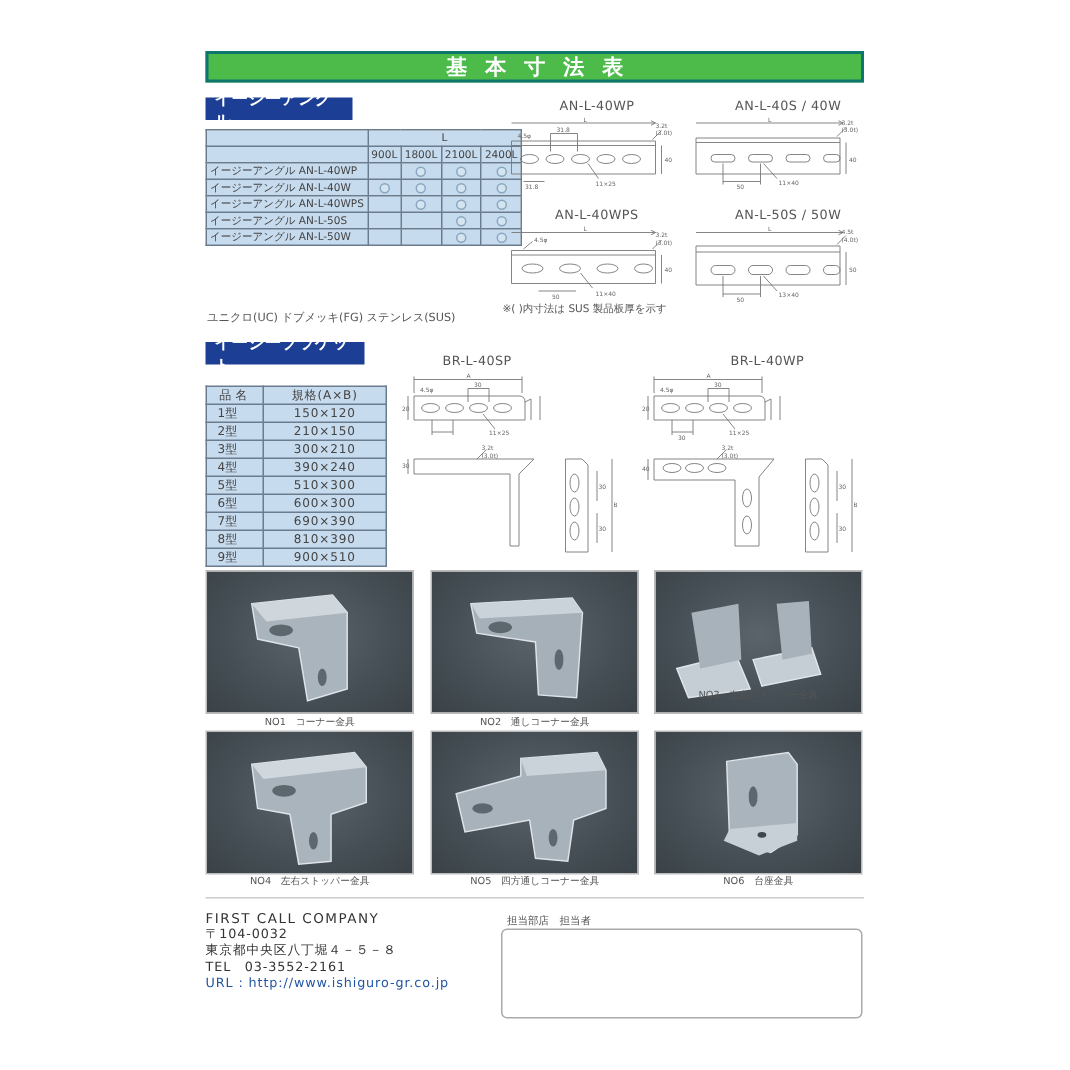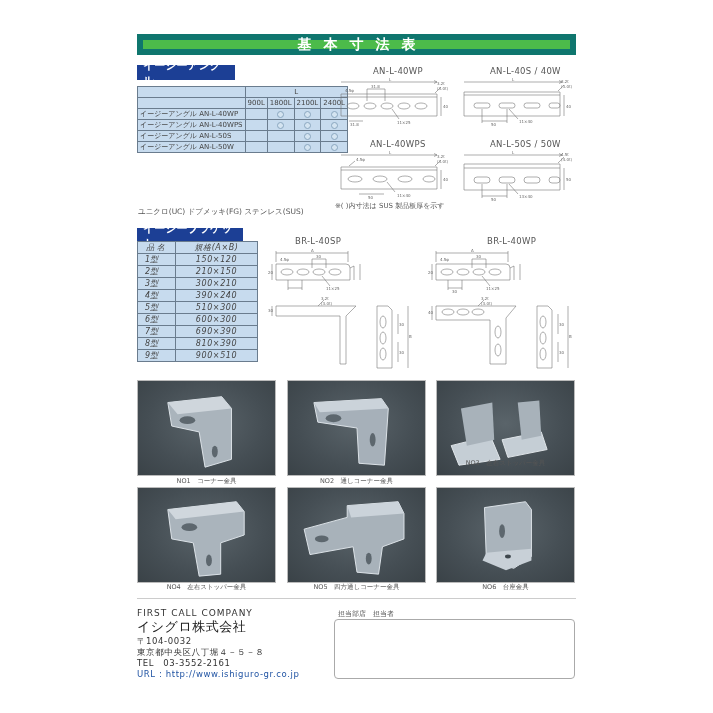"基本寸法表" .title-bar { border: 6px solid #0f766e -> 2px solid #0f766e }
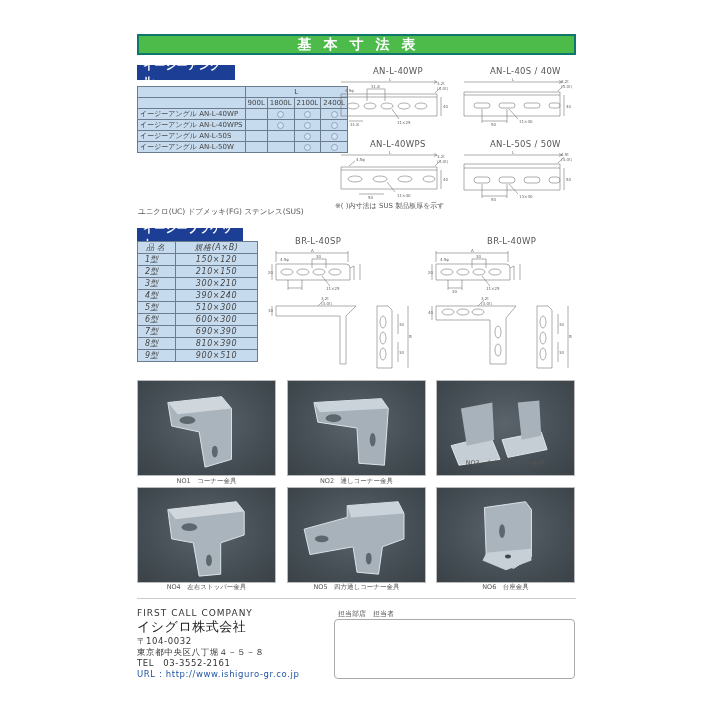"イージーアングル AN-L-40W" tr { html: none -> <tr> <td>イージーアングル AN-L-40W</td> <td><span></span></td> <td><span></span></td> <td><span></span></td> <td><span></span></td> </tr> }
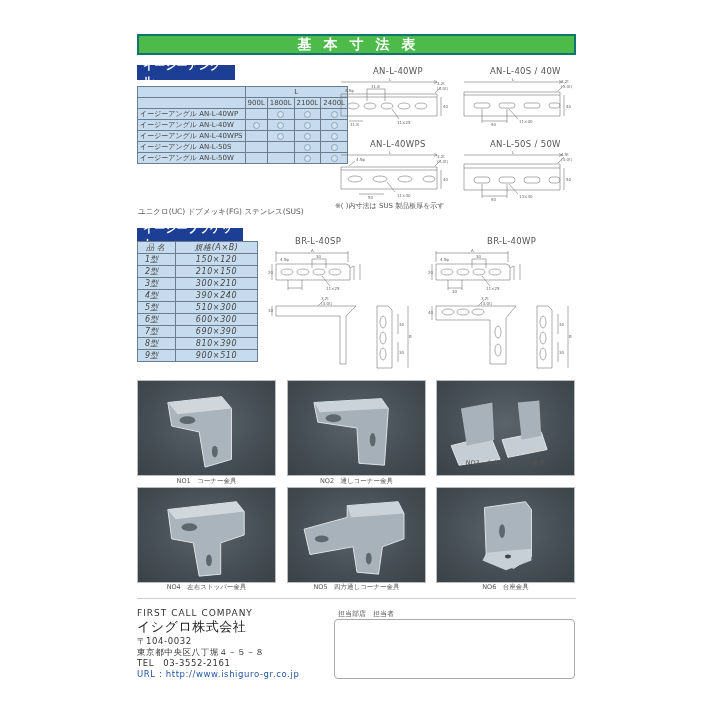"品 名" table.bt { font-style: italic -> none; top: 241px -> 257px }
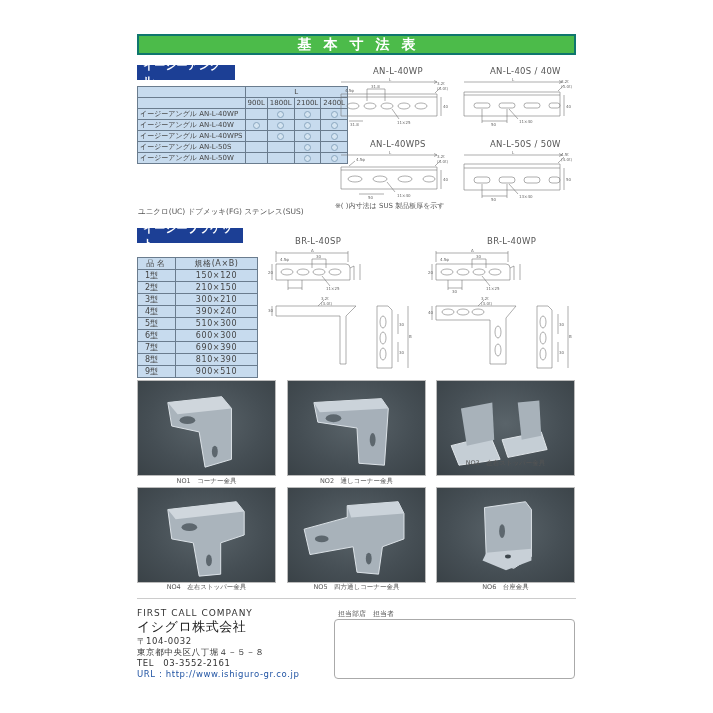"イシグロ株式会社" div.jp { html: <div>イシグロ株式会社</div> -> none }
